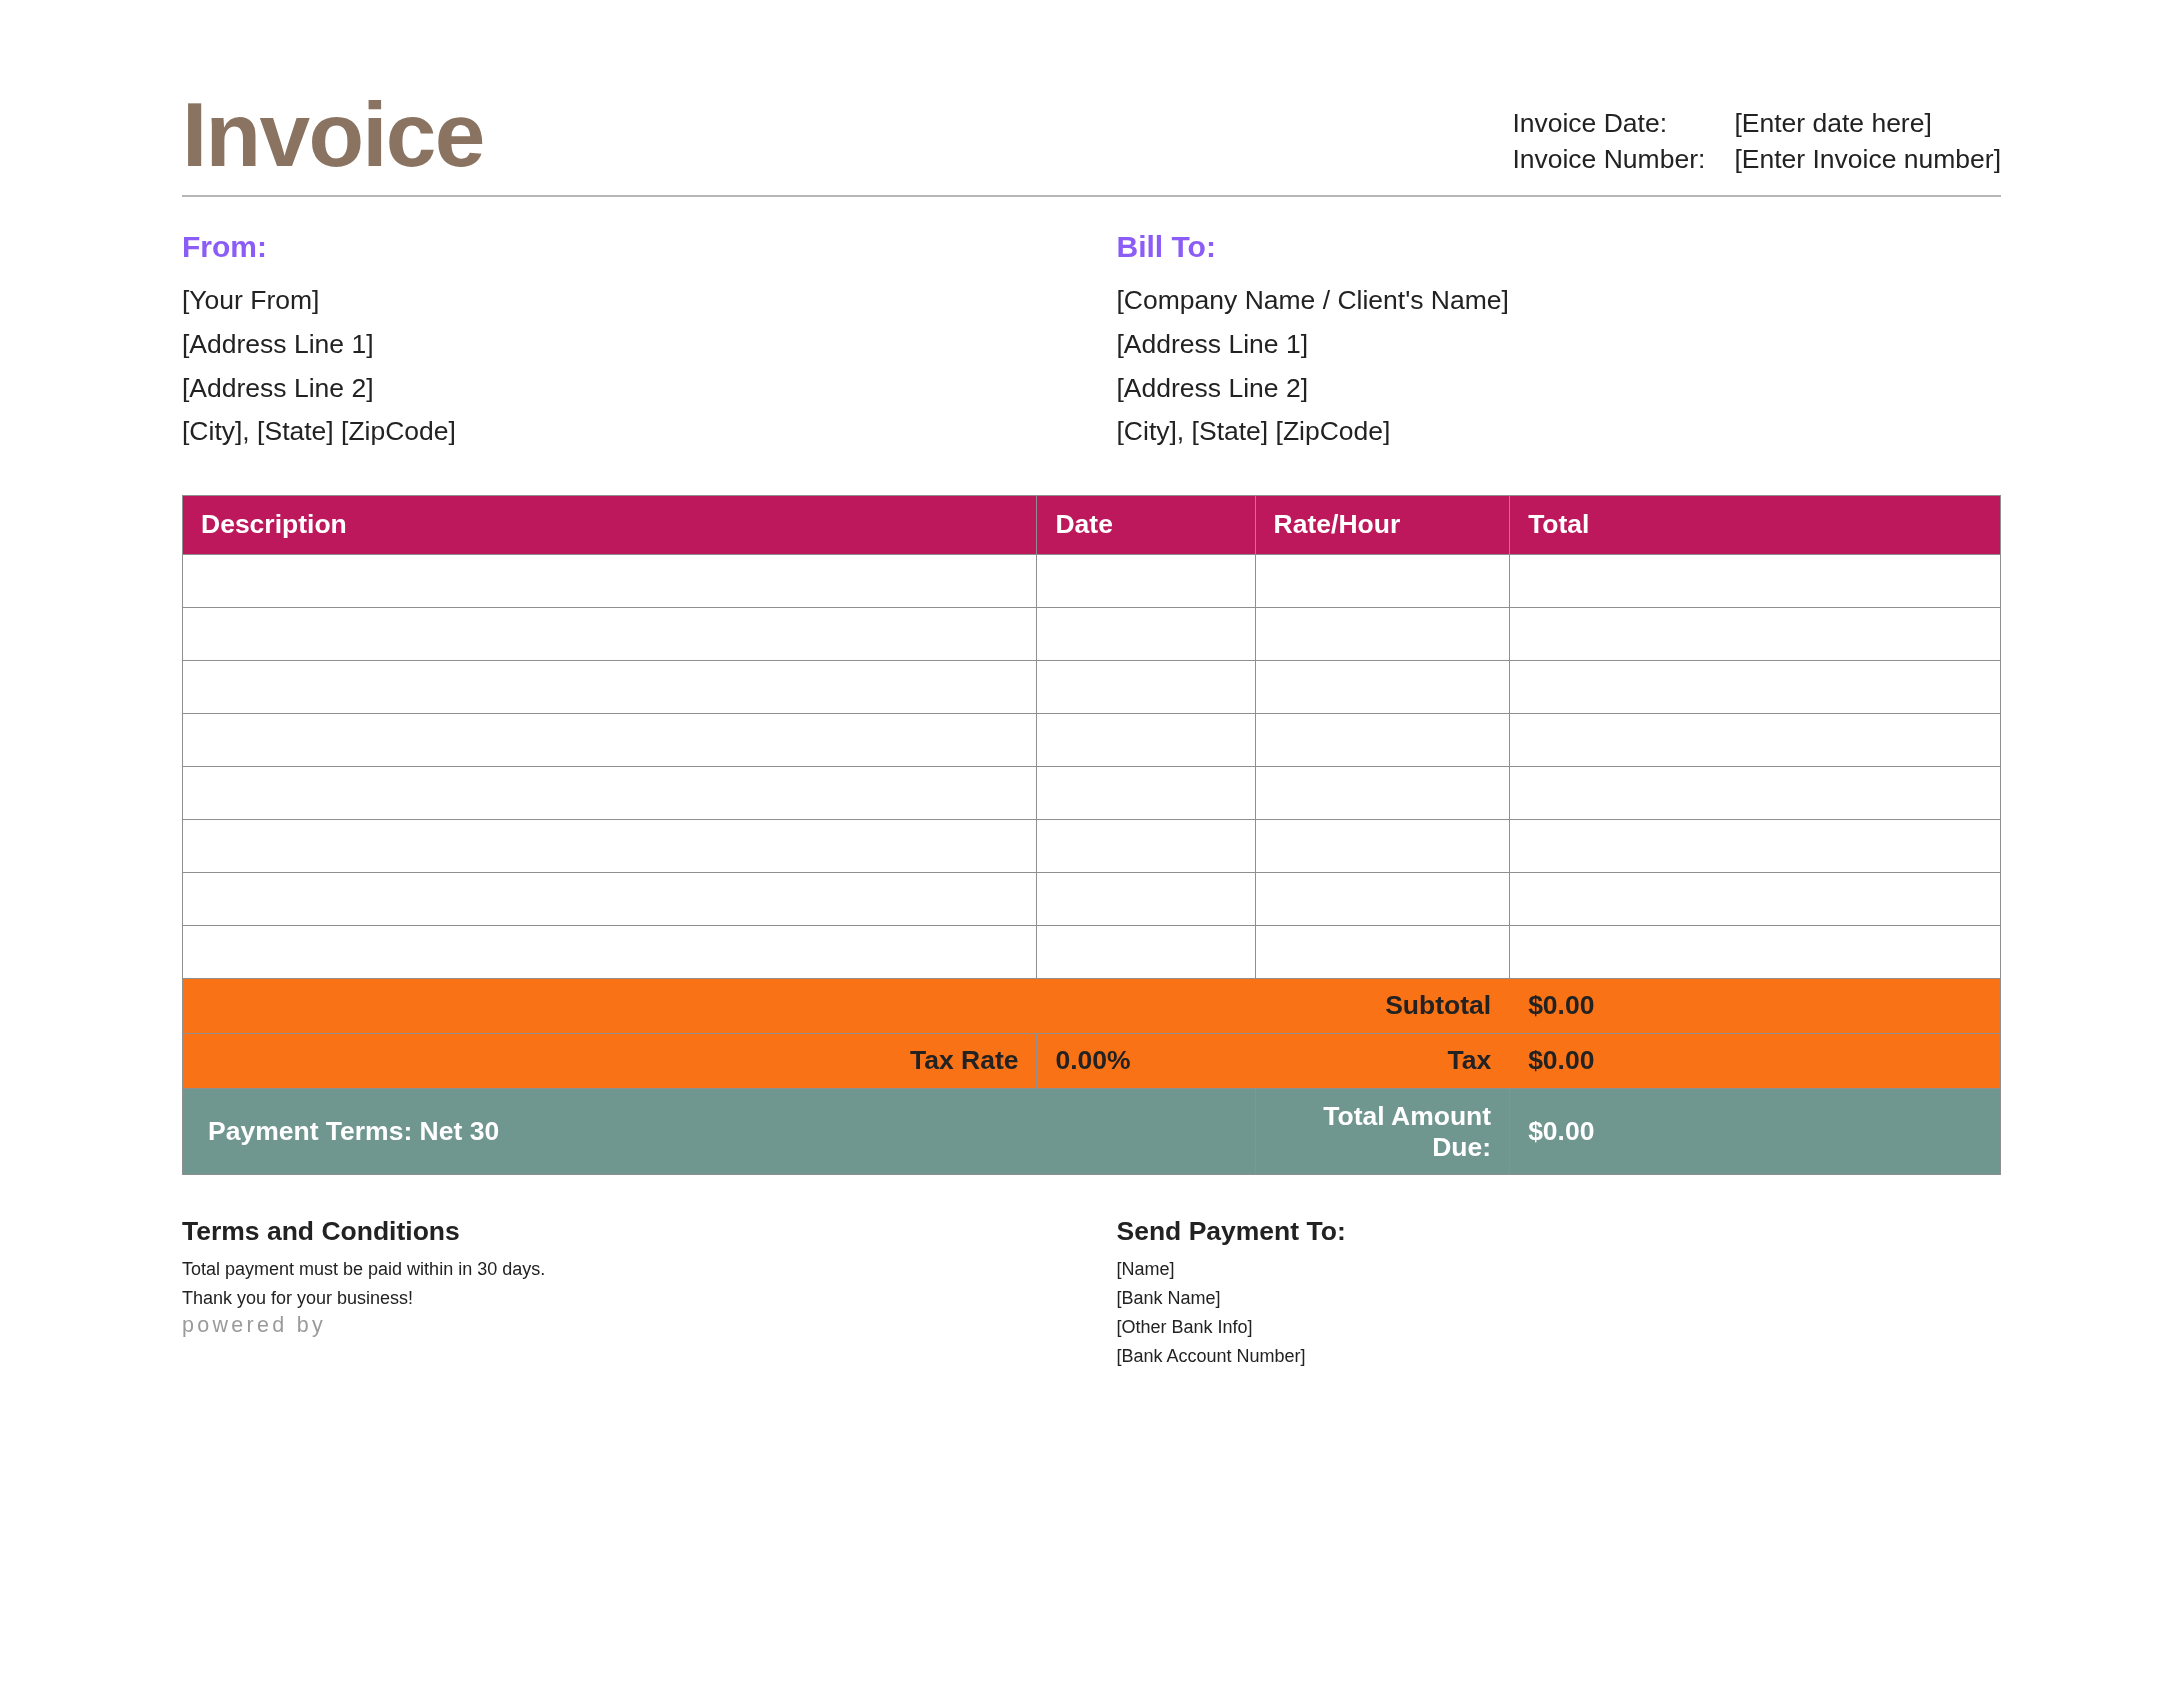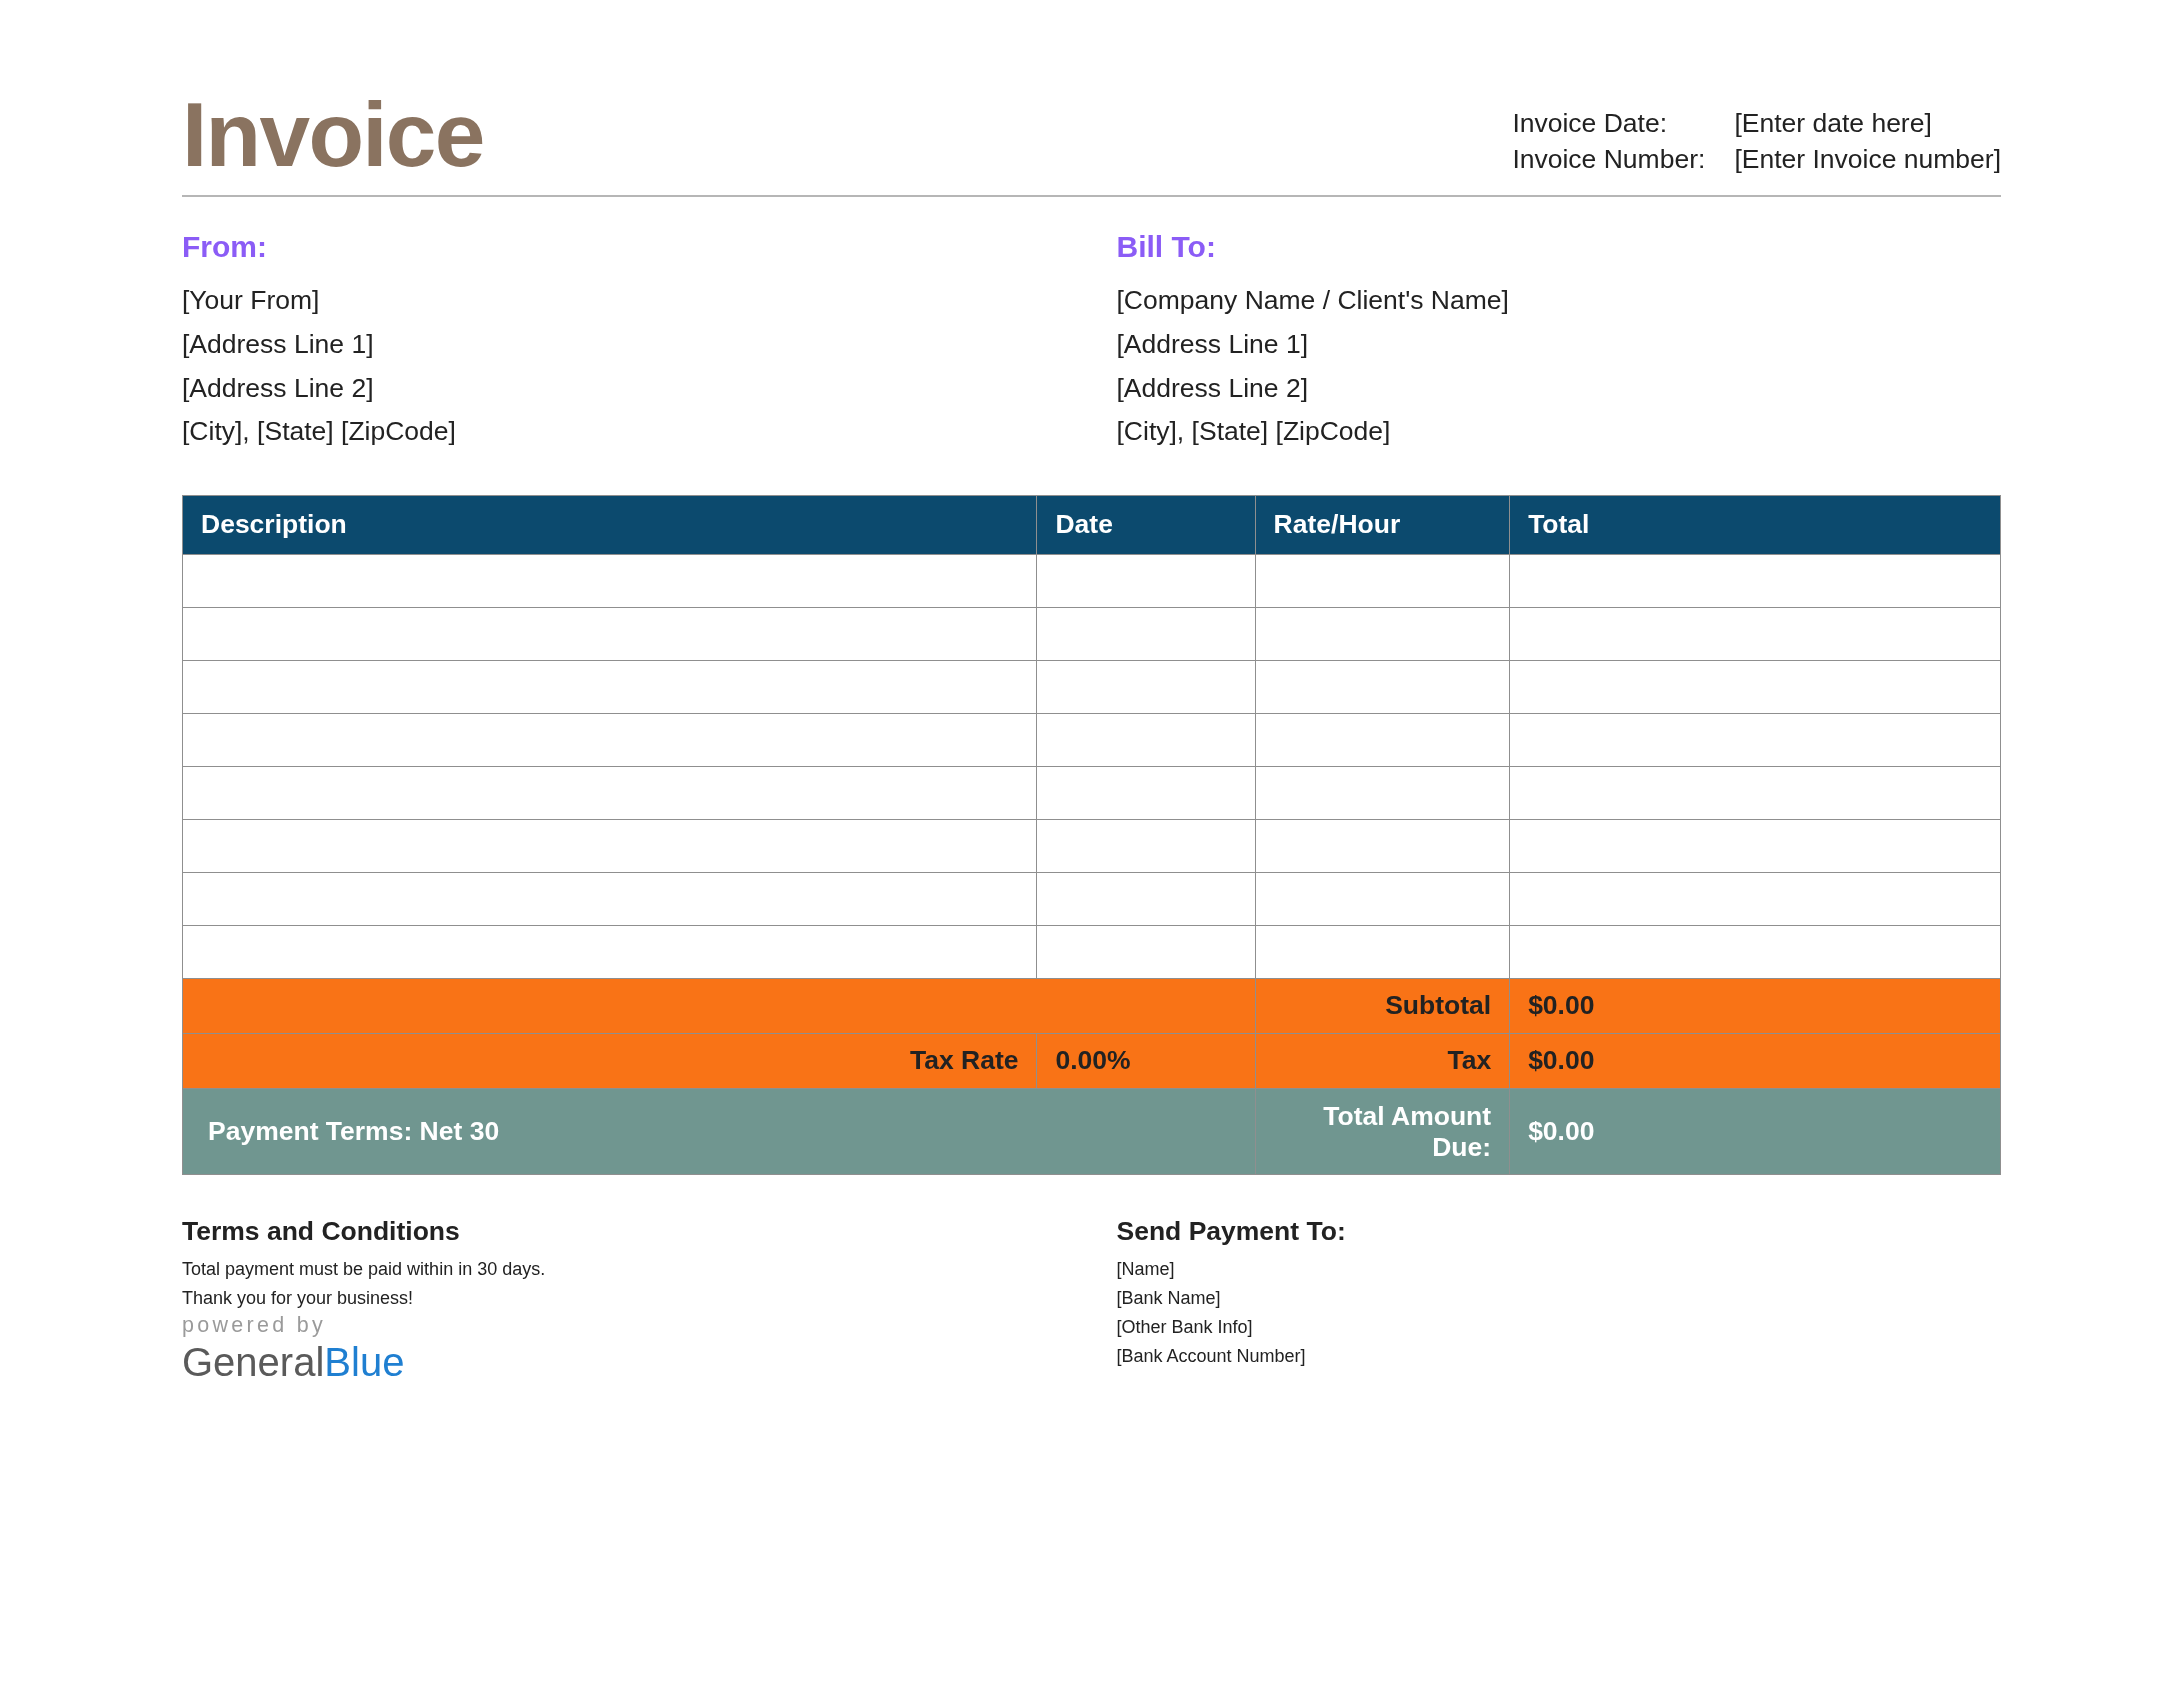"Description" table.items th { background: #0c4a6e -> #be185d }
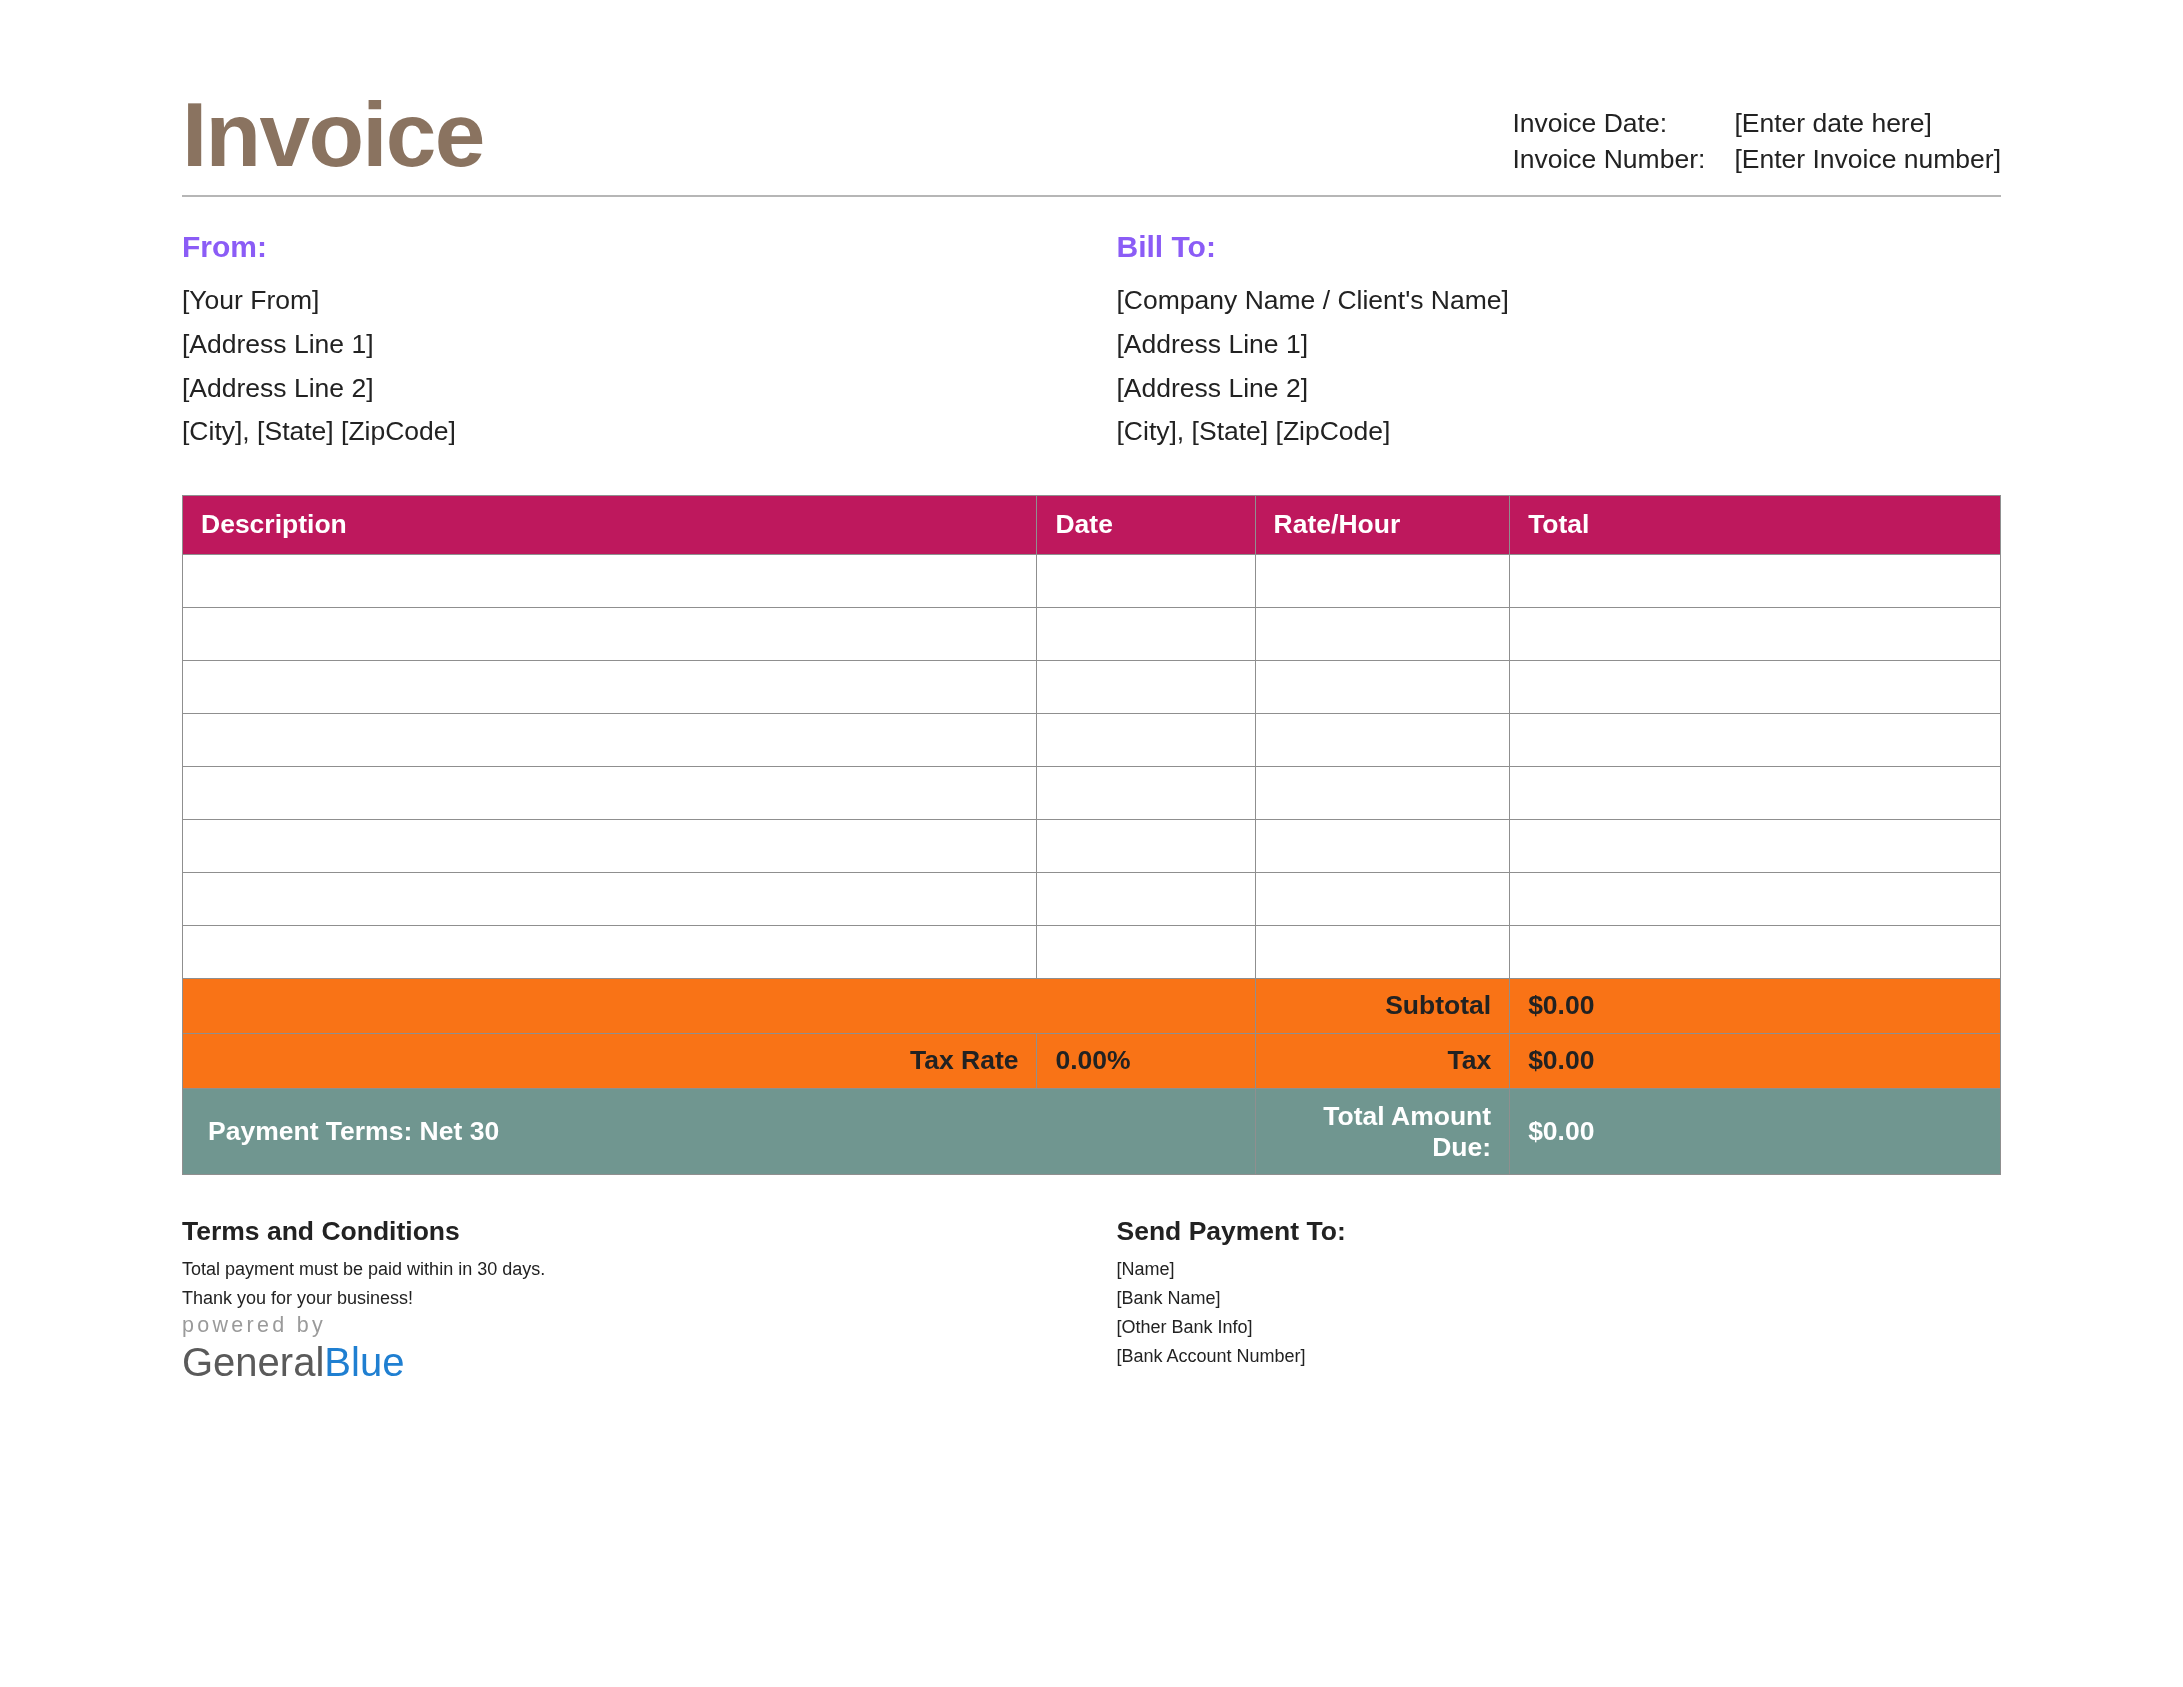"GeneralBlue" div.brand { html: <div> <span>General</span><span>Blue</span> </div> -> none }
